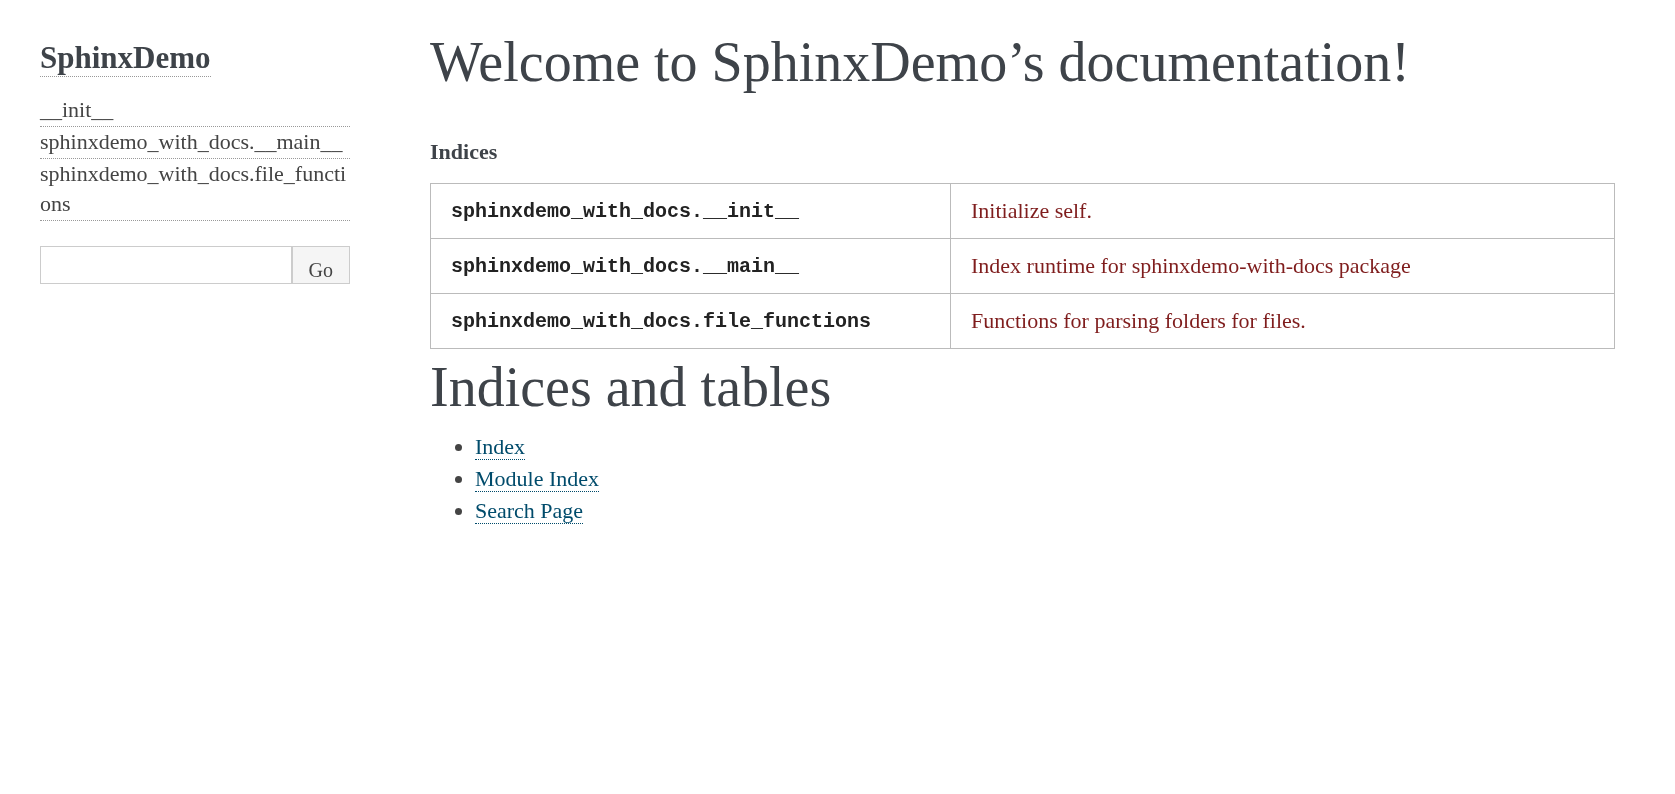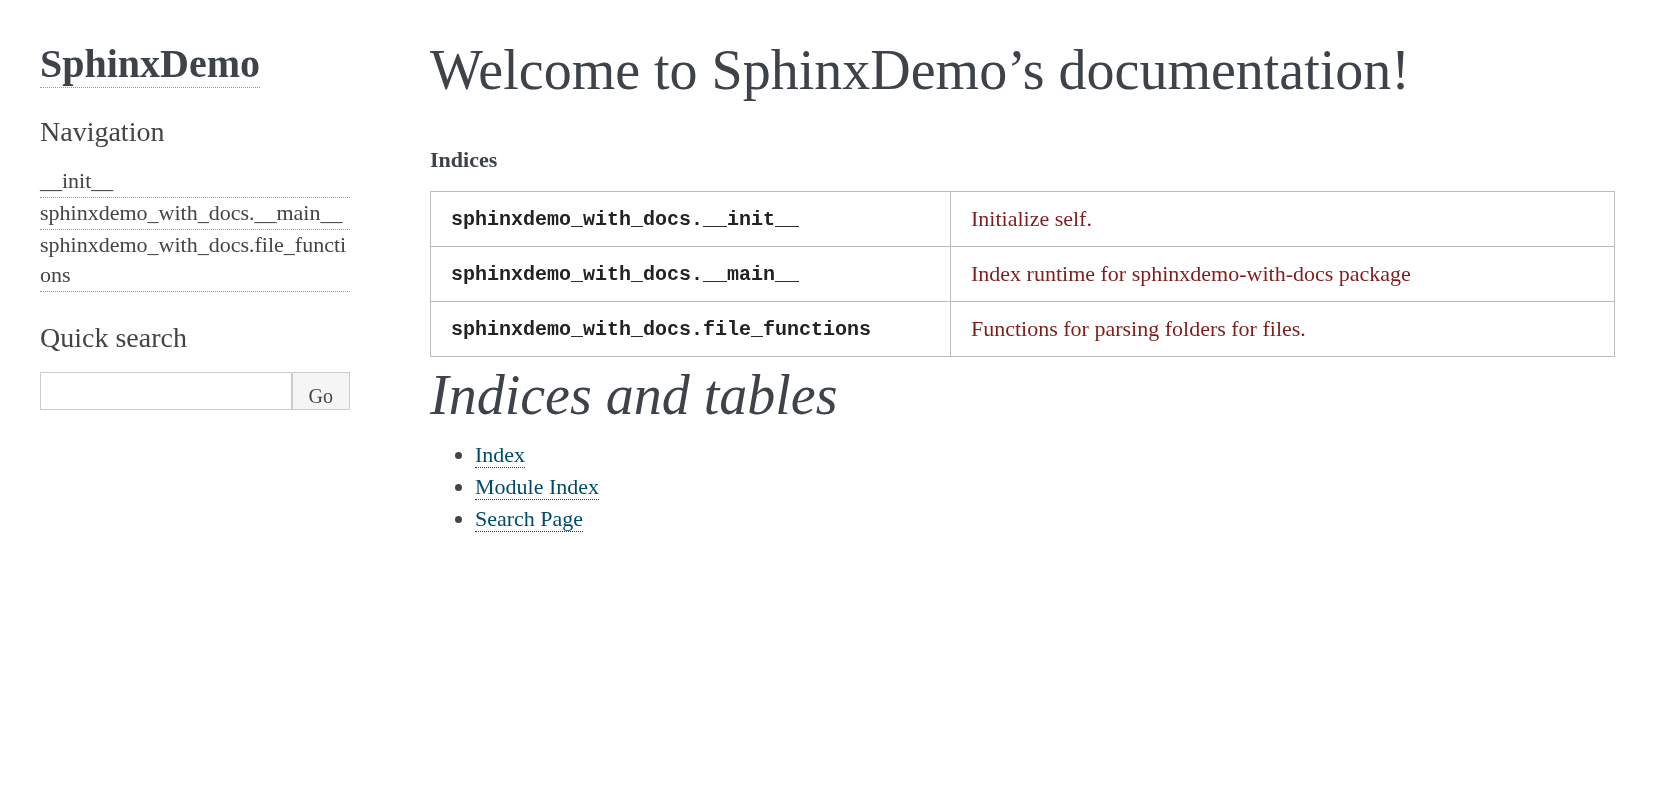"SphinxDemo" .site-title { font-size: 40px -> 31px }
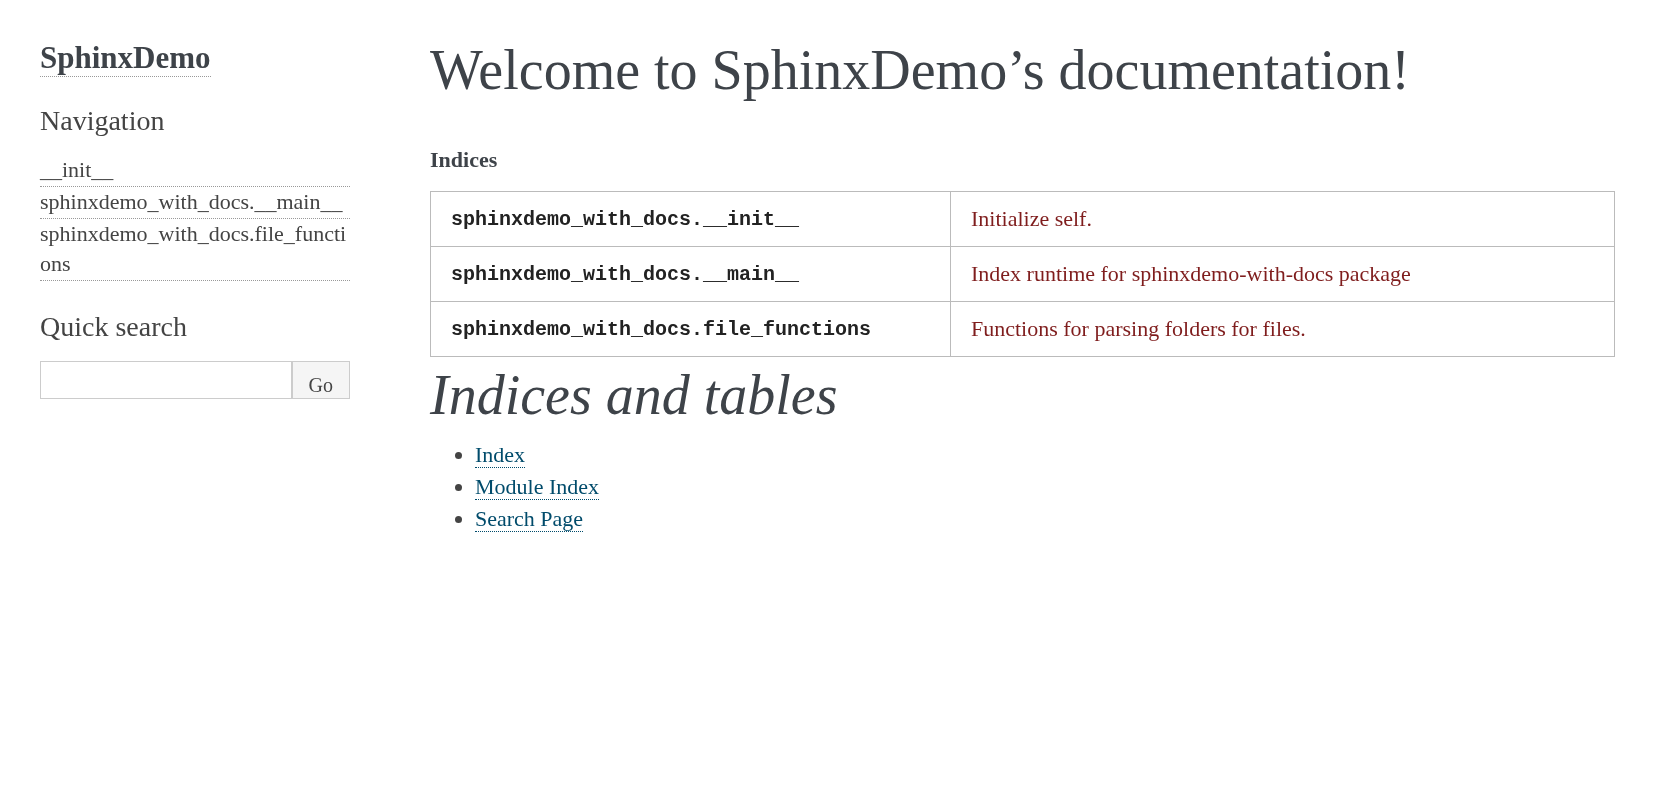"Welcome to SphinxDemo’s documentation!" .main { padding: 38px 60px 30px 50px -> 30px 60px 30px 50px }
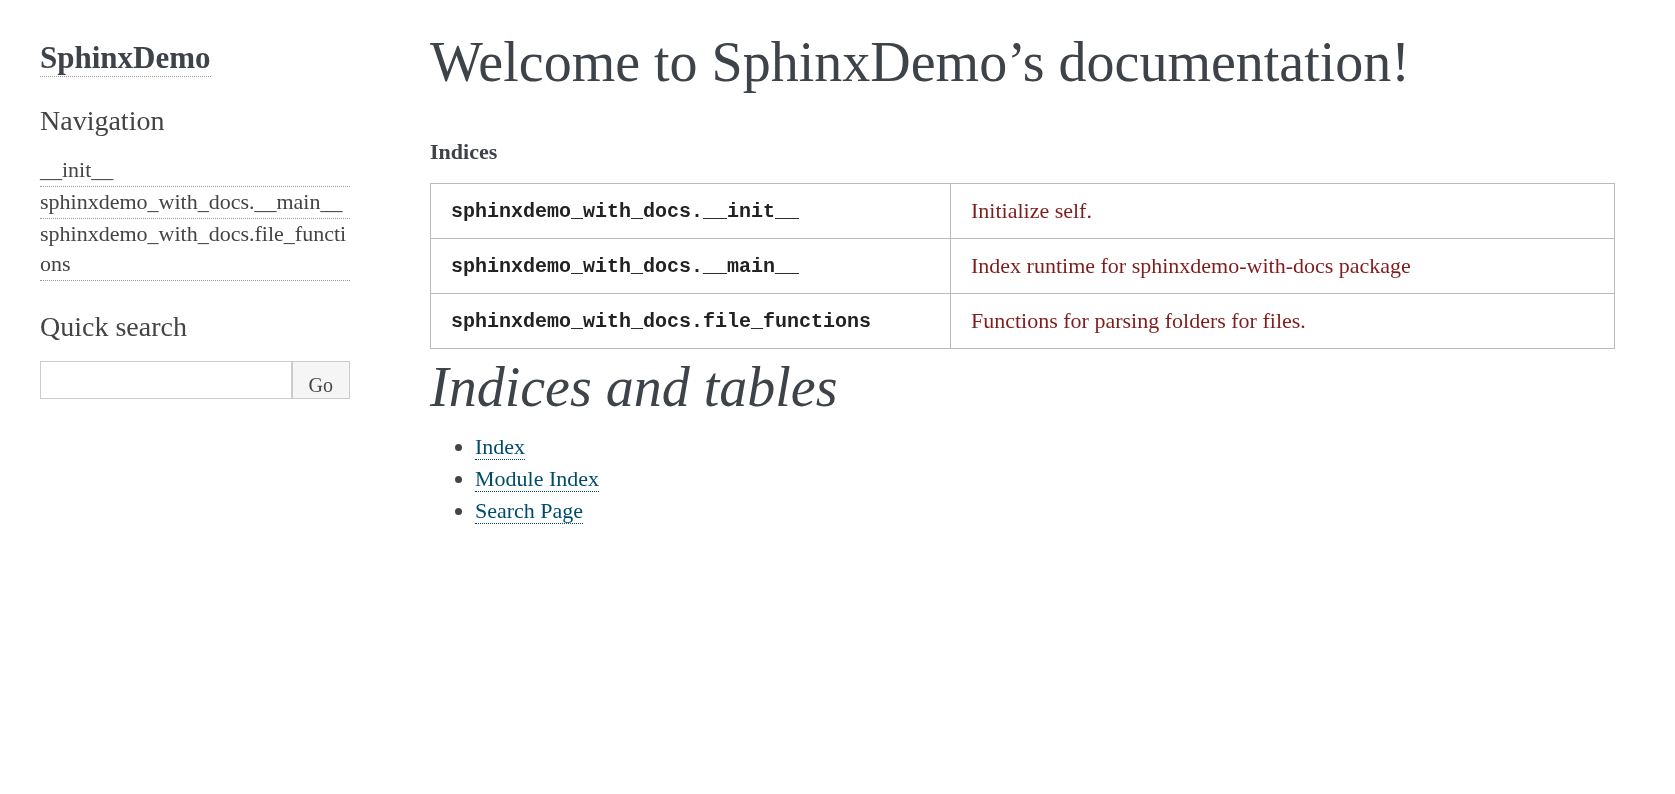"Navigation" h3.nav-heading { html: <h3>Navigation</h3> -> none }
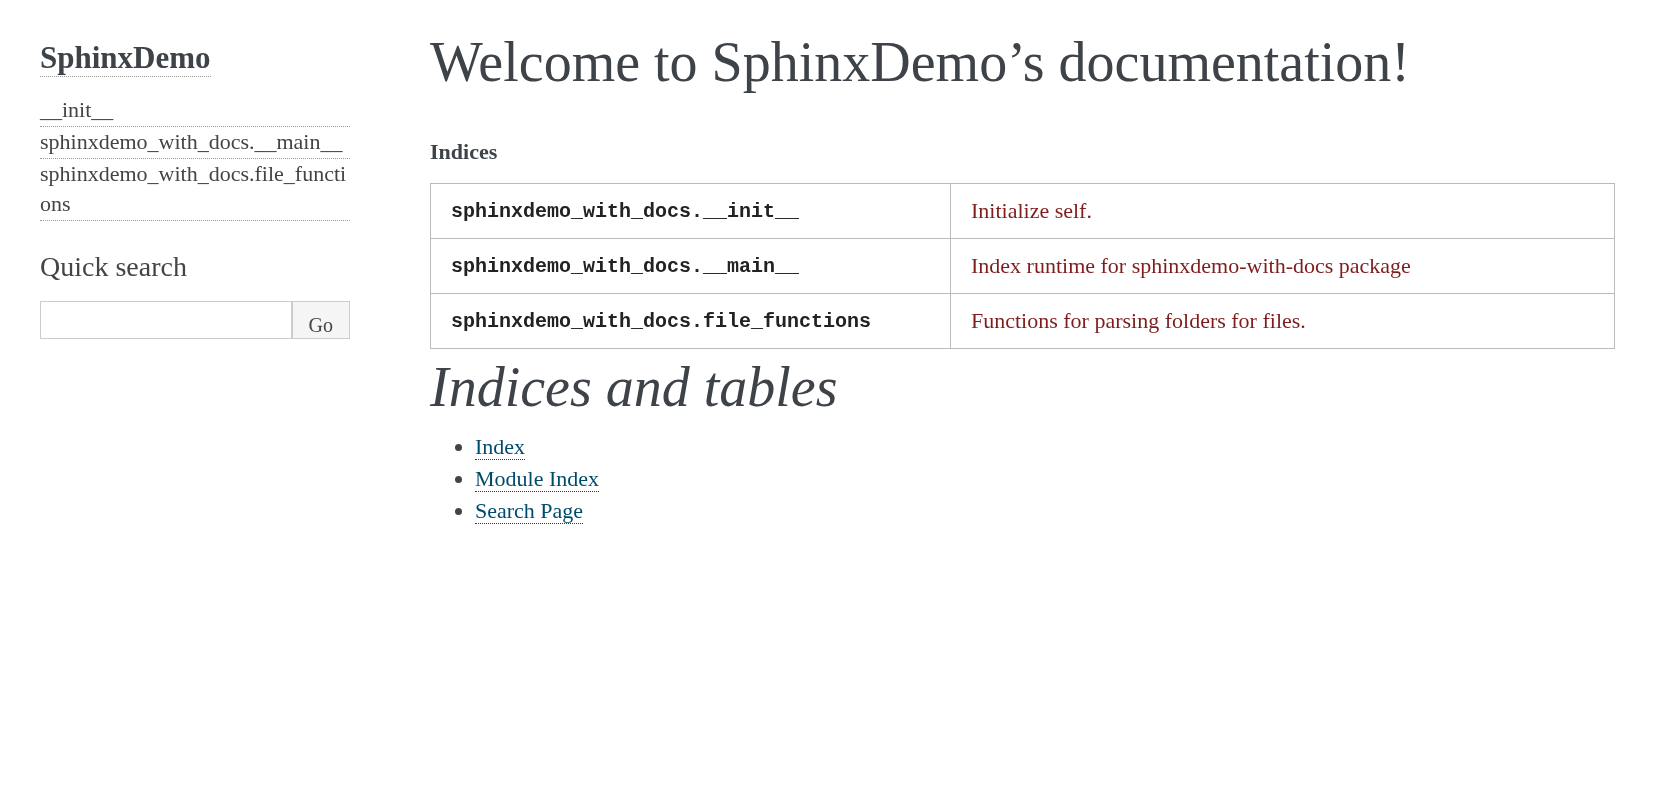"Quick search" h3.search-heading { html: <h3>Quick search</h3> -> none }
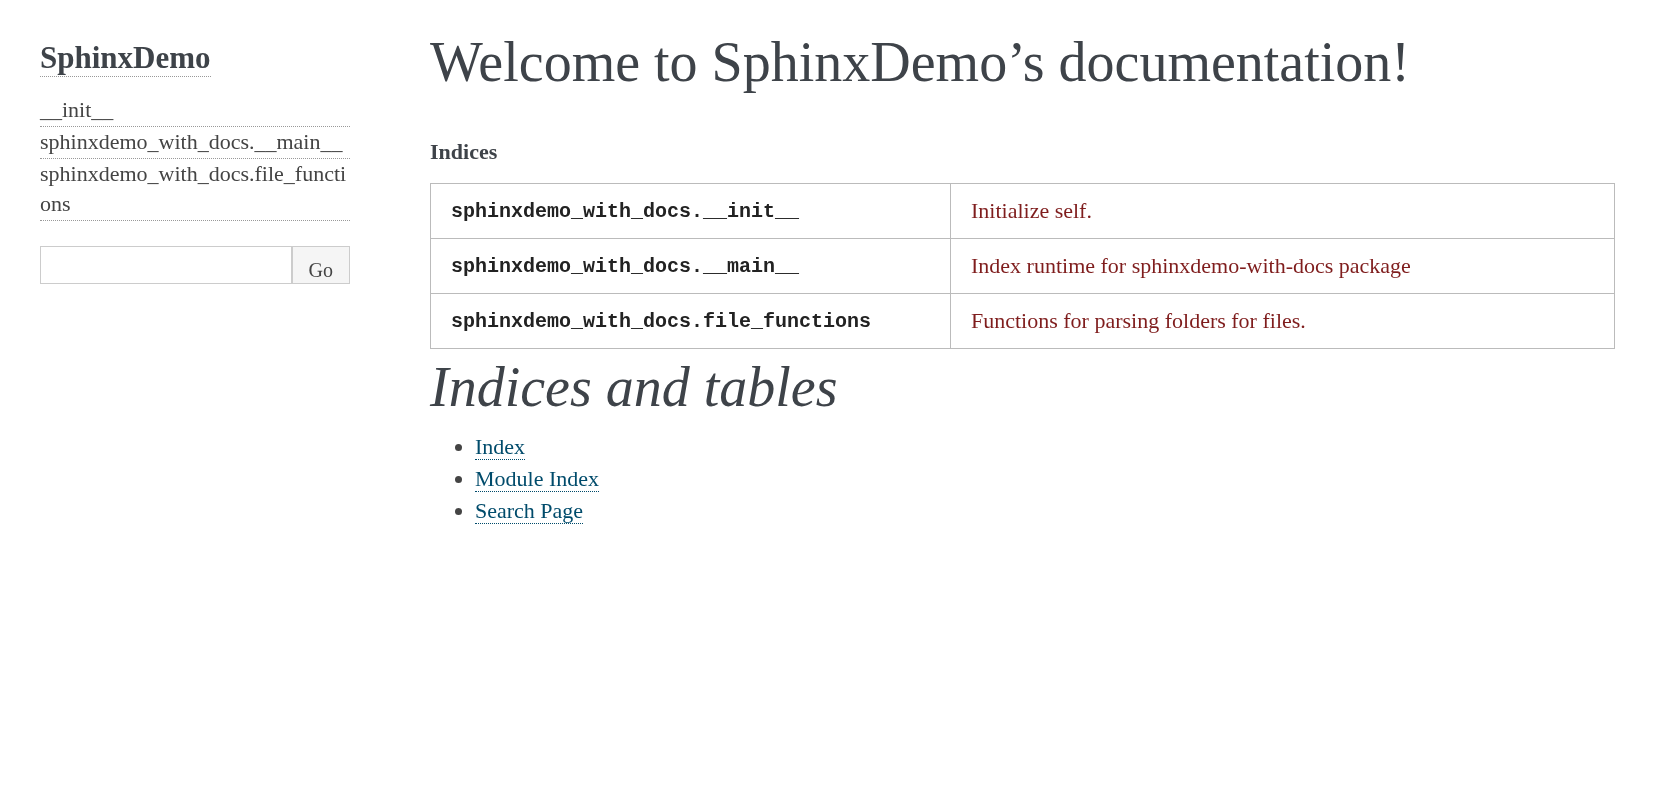"Indices and tables" h1.indices { font-style: italic -> none }
